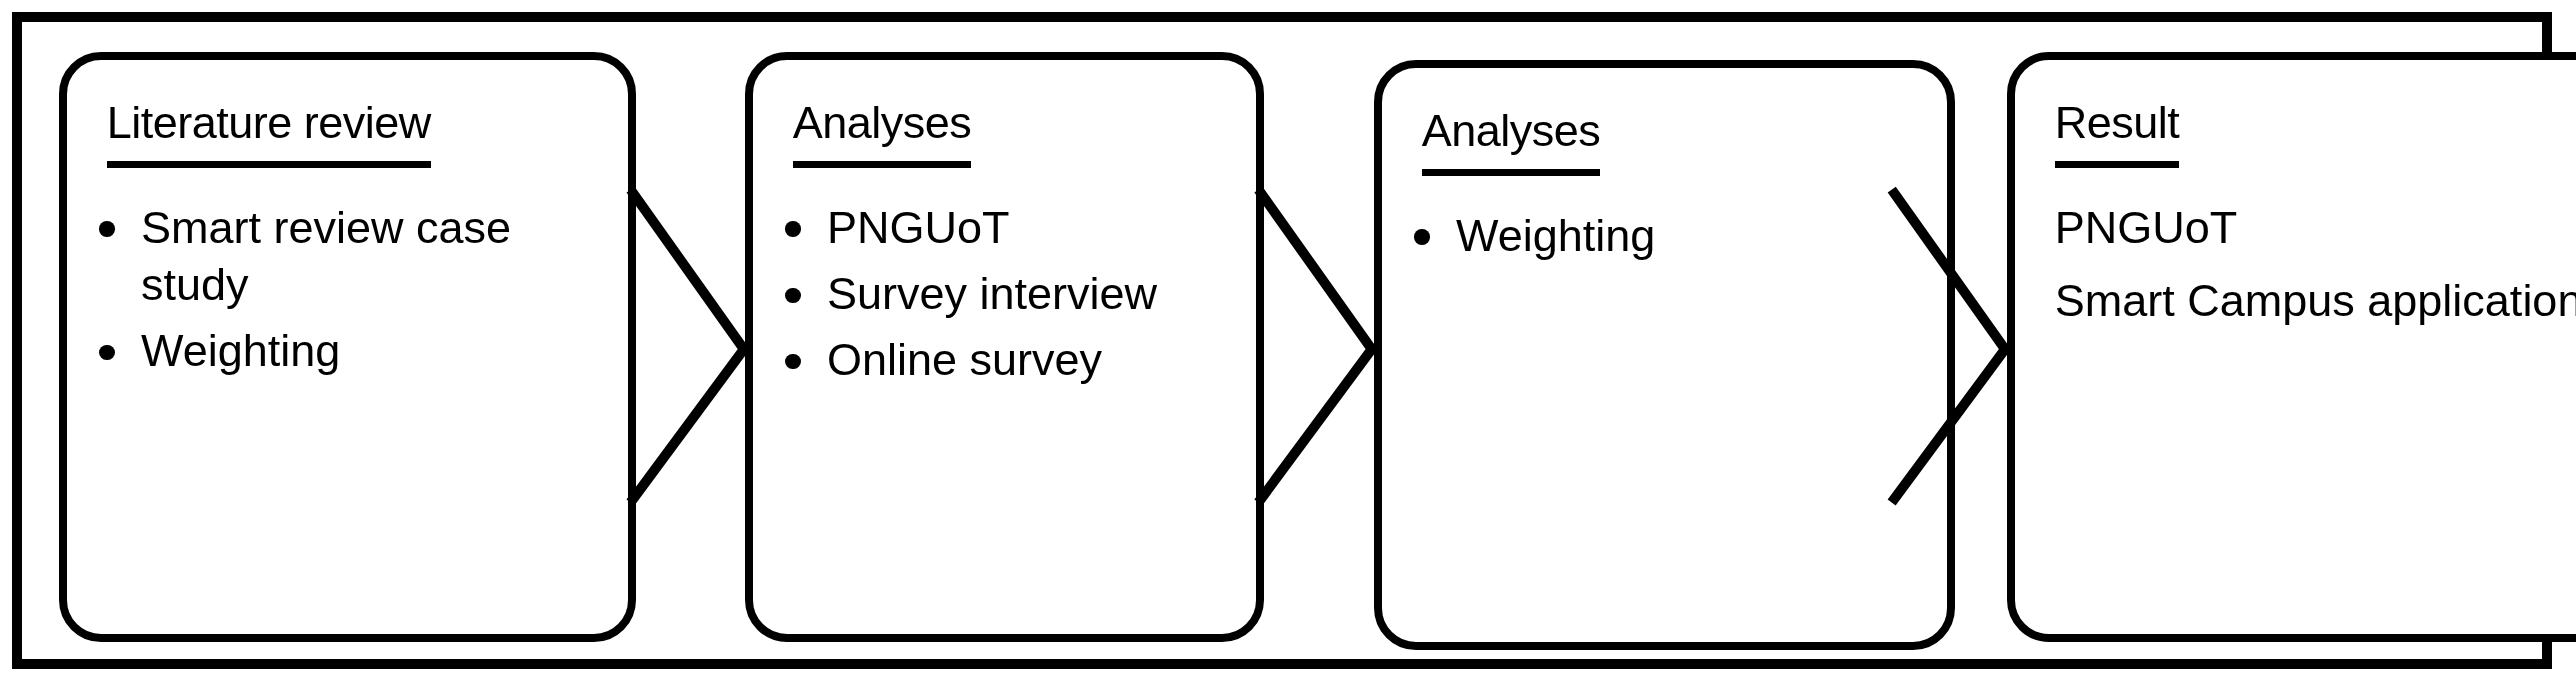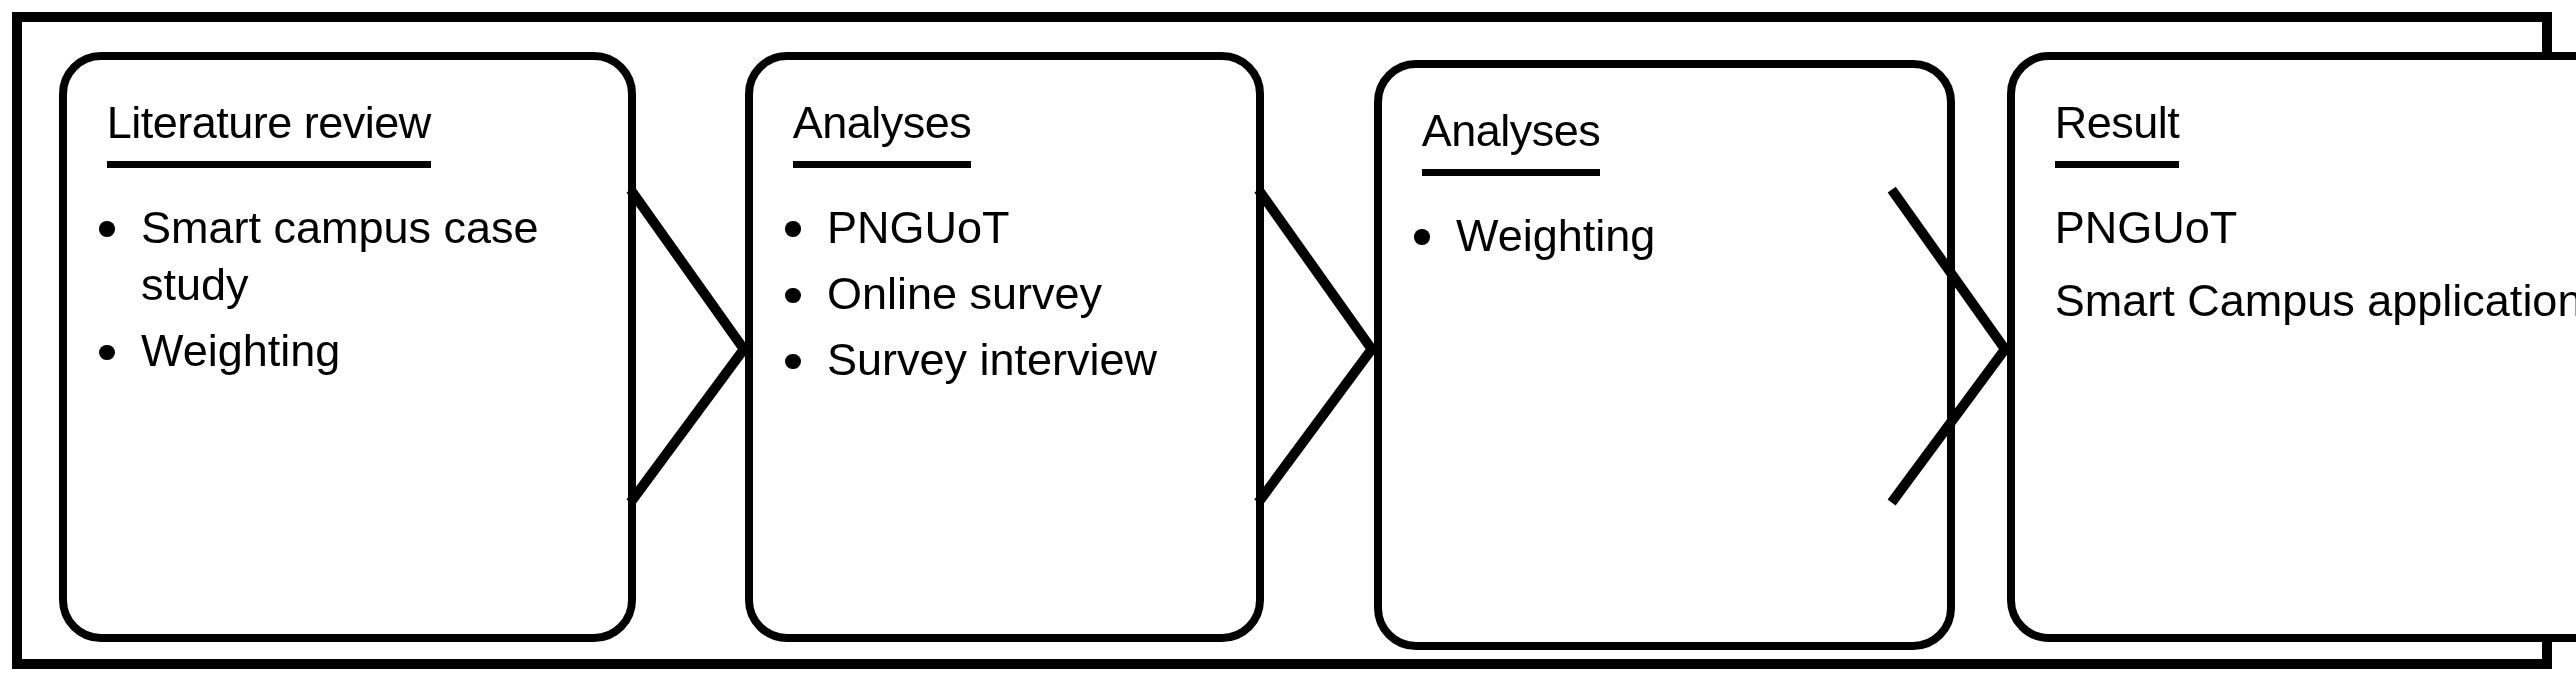"Smart campus case study" span { text: campus -> review }
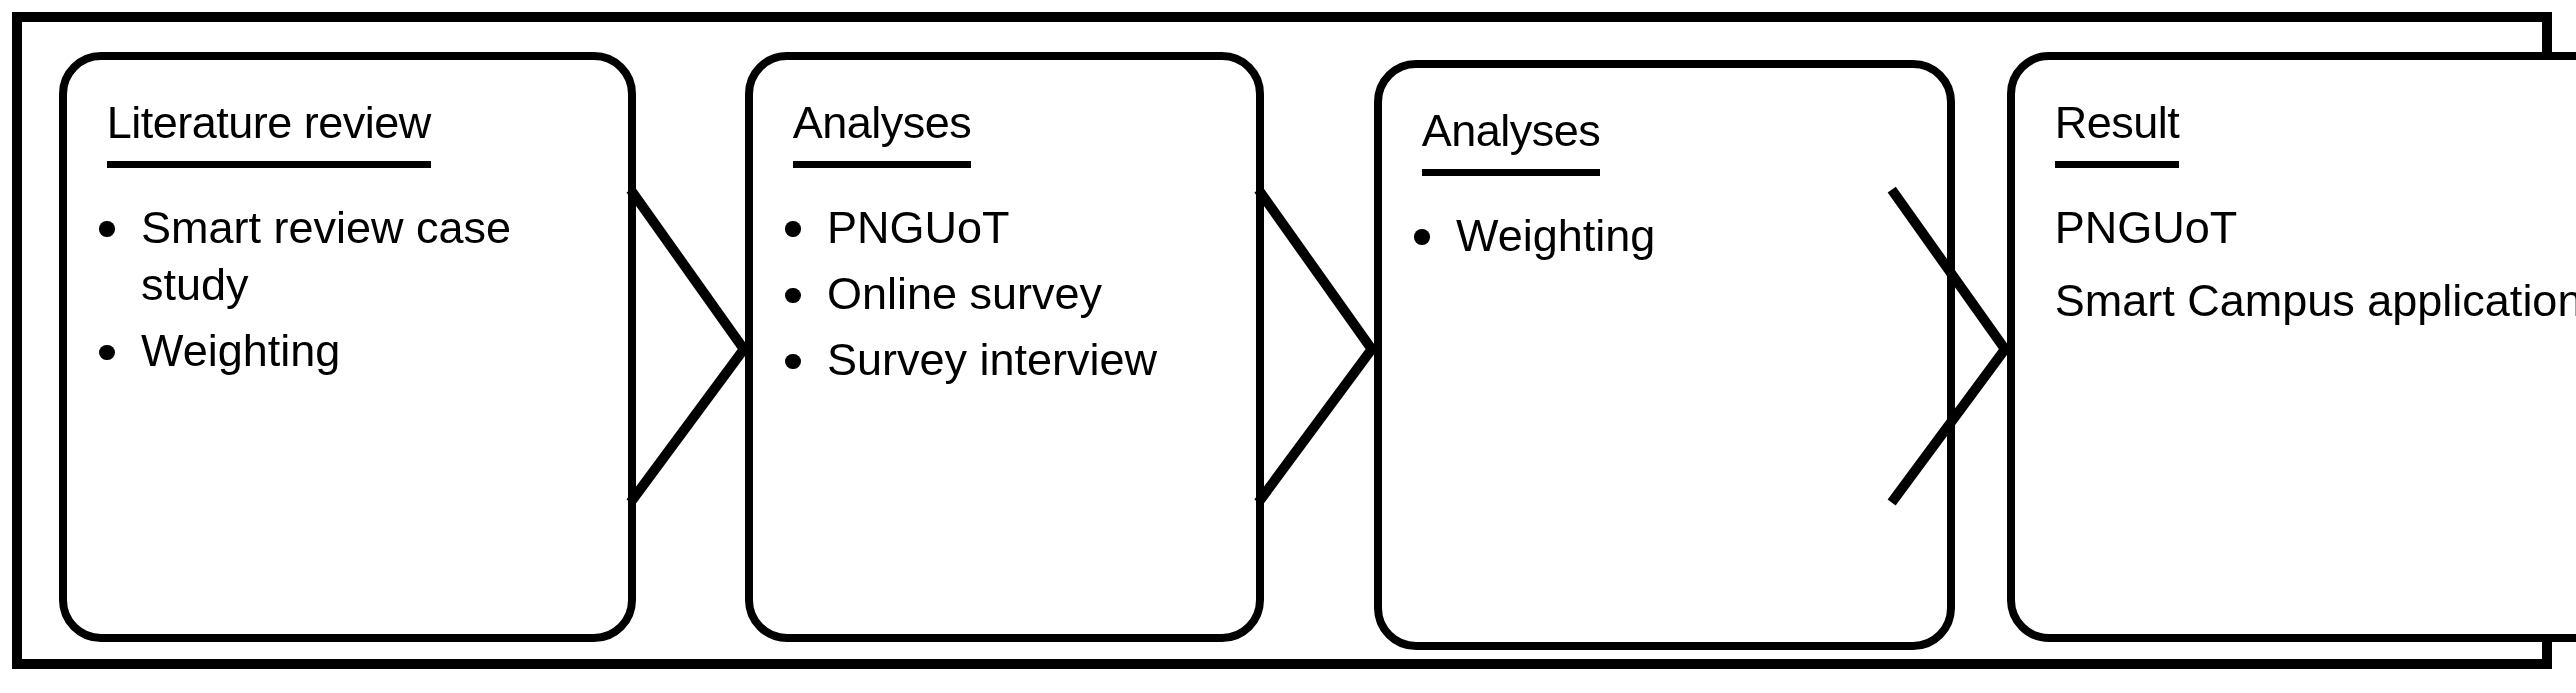"Online survey" li { order: before "Survey interview" -> after "Survey interview" }
